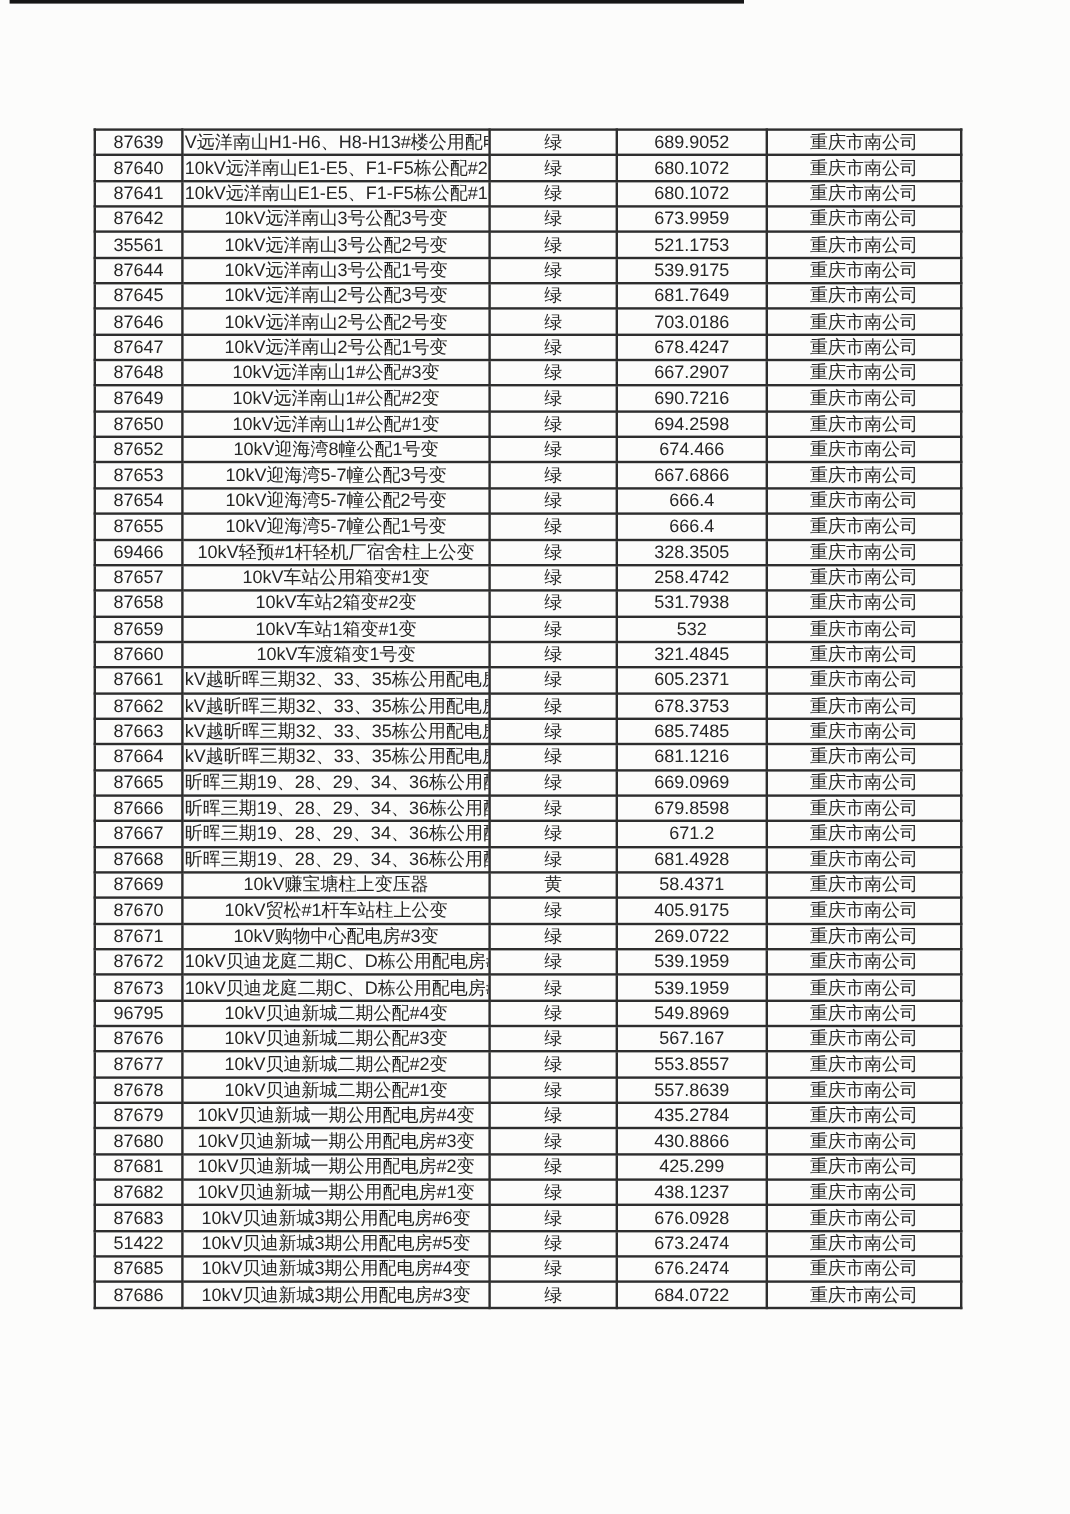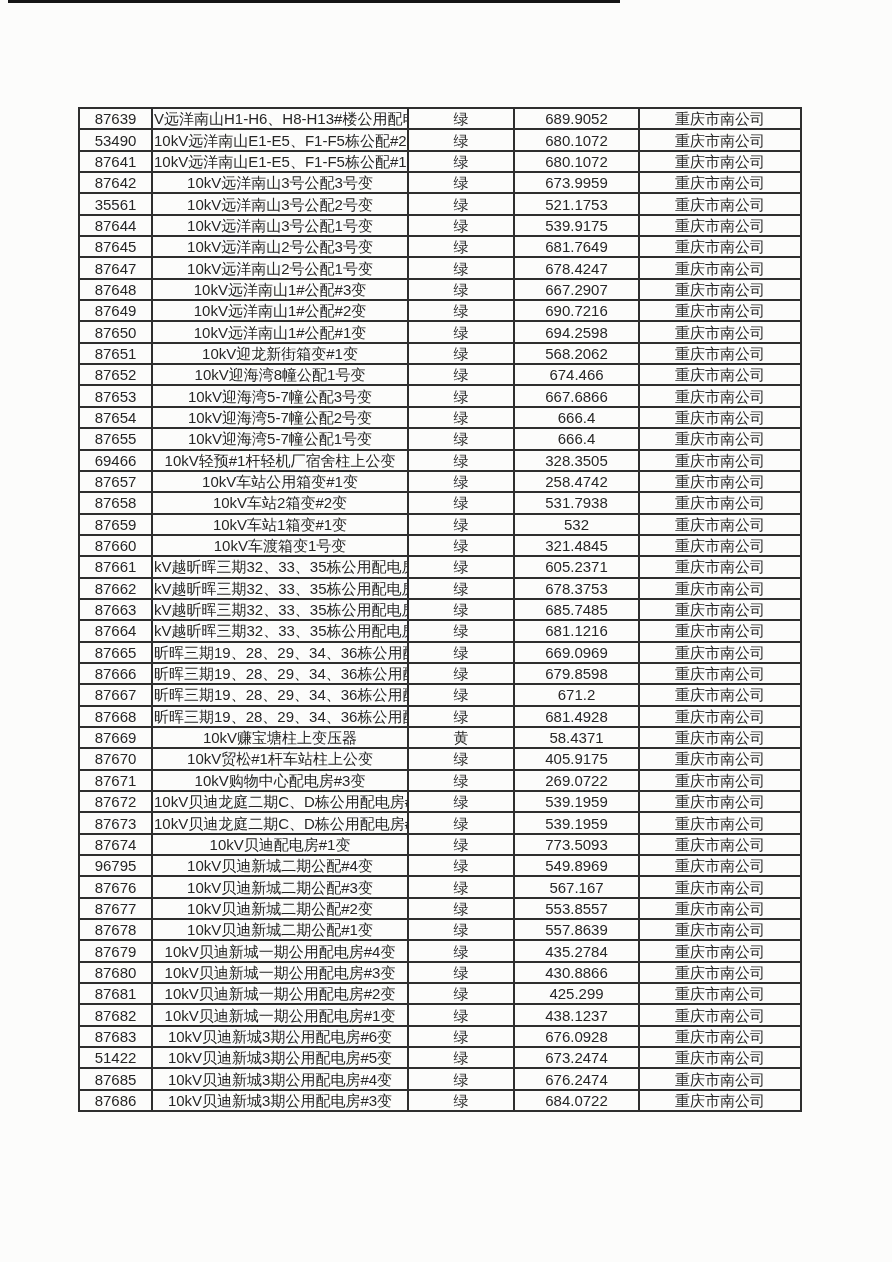"53490" td.col-id { text: 53490 -> 87640 }
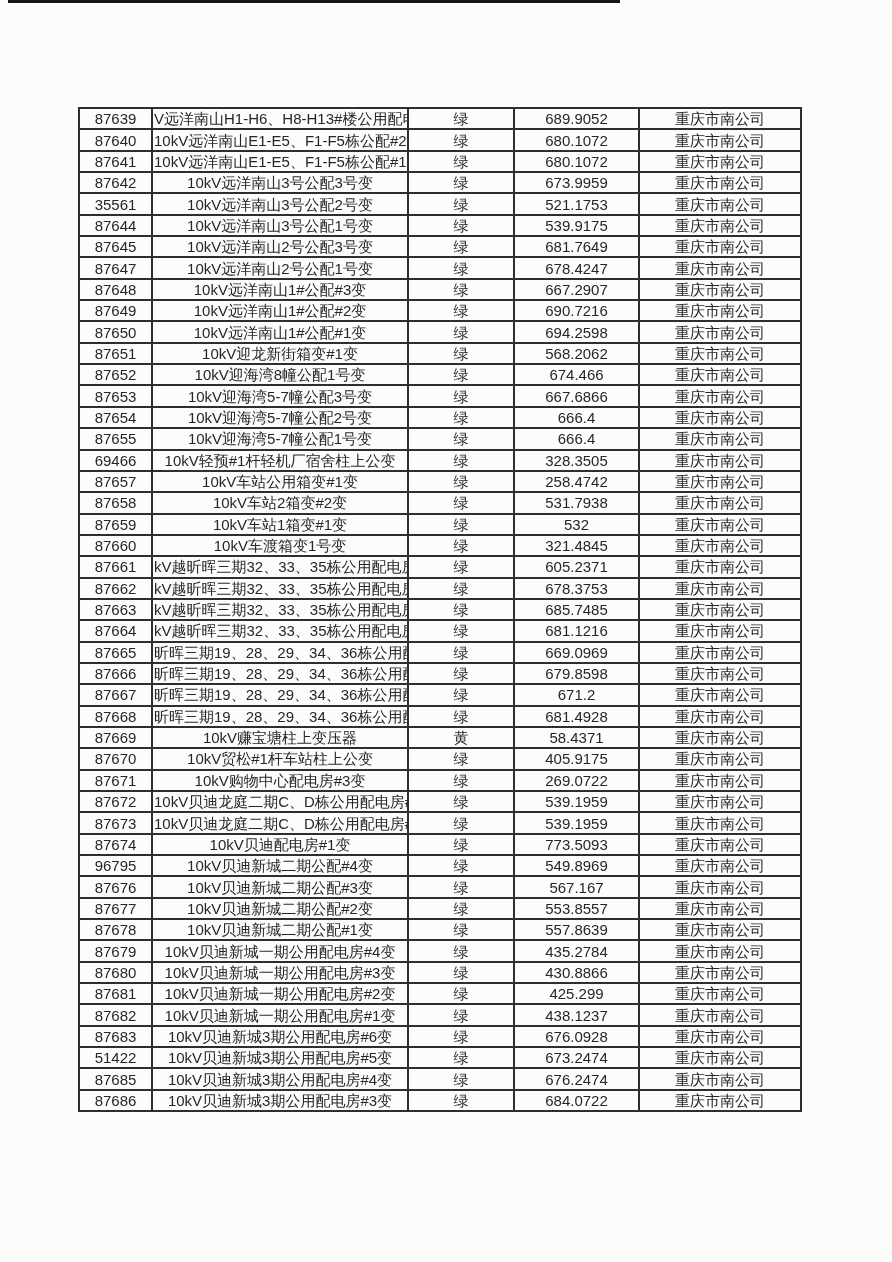"87646" tr { html: none -> <tr> <td>87646</td> <td>10kV远洋南山2号公配2号变</td> <td>绿</td> <td>703.0186</td> <td>重庆市南公司</td> </tr> }
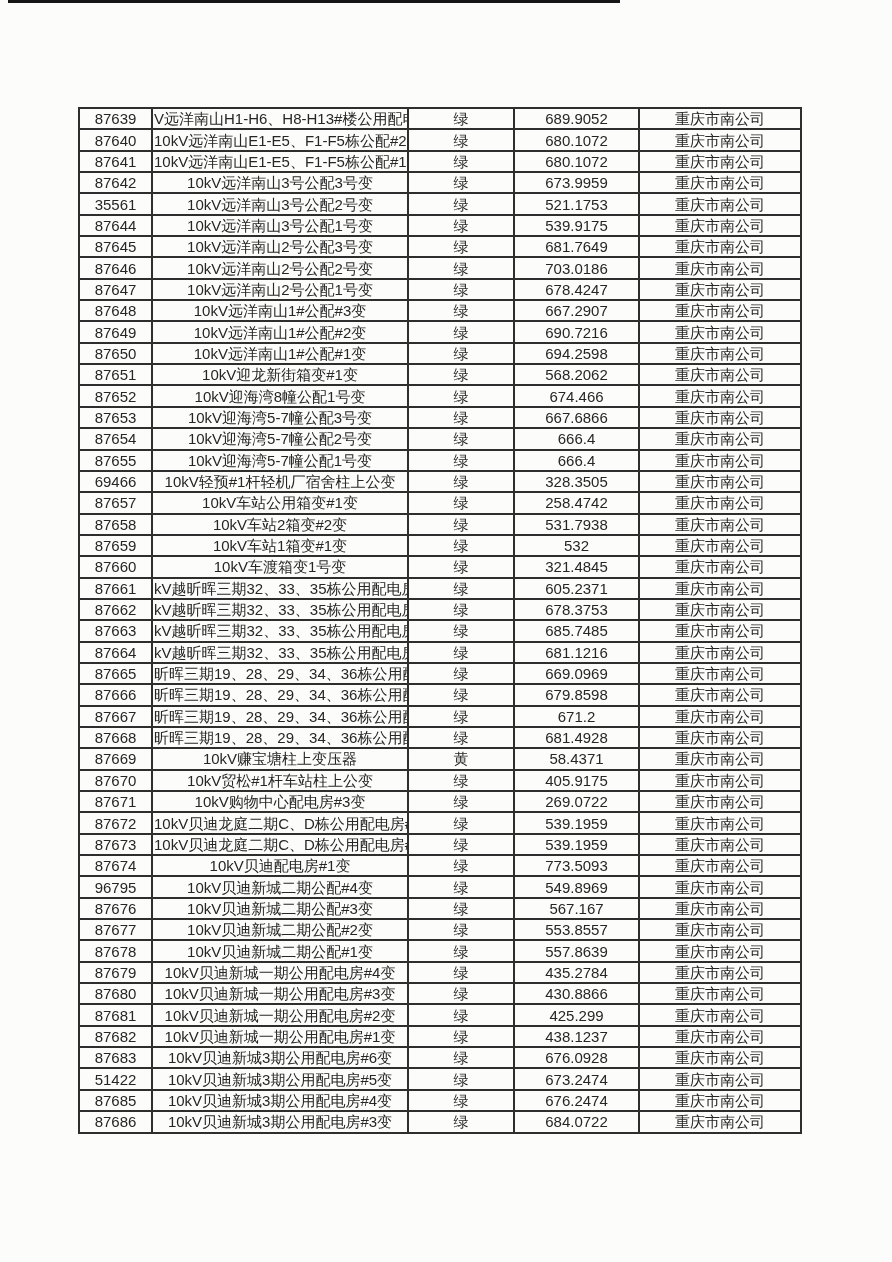"87651" tr { html: <tr> <td>87651</td> <td>10kV迎龙新街箱变#1变</td> <td>绿</td> <td>568.2062</td> <td>重庆市南公司</td> </tr> -> none }
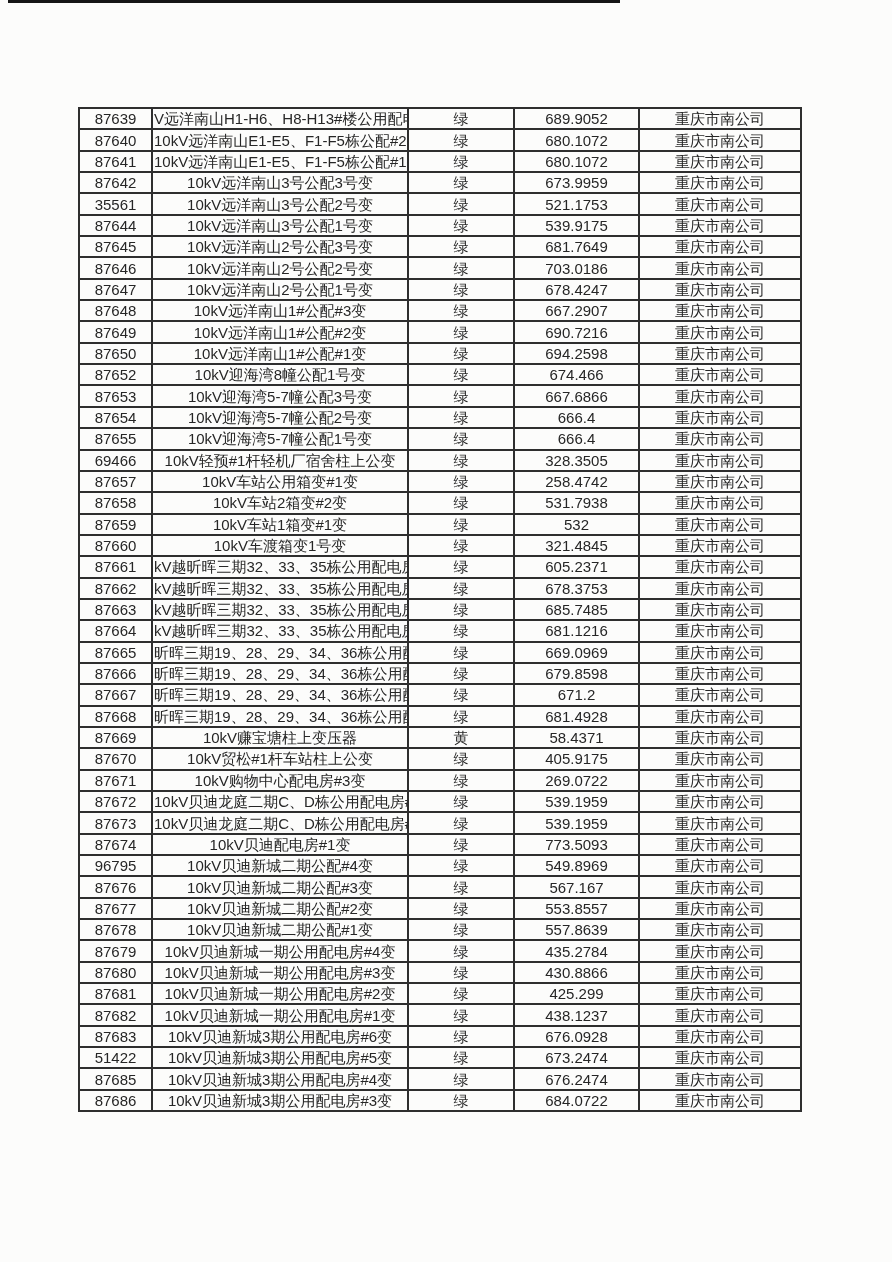"87674" tr { html: <tr> <td>87674</td> <td>10kV贝迪配电房#1变</td> <td>绿</td> <td>773.5093</td> <td>重庆市南公司</td> </tr> -> none }
